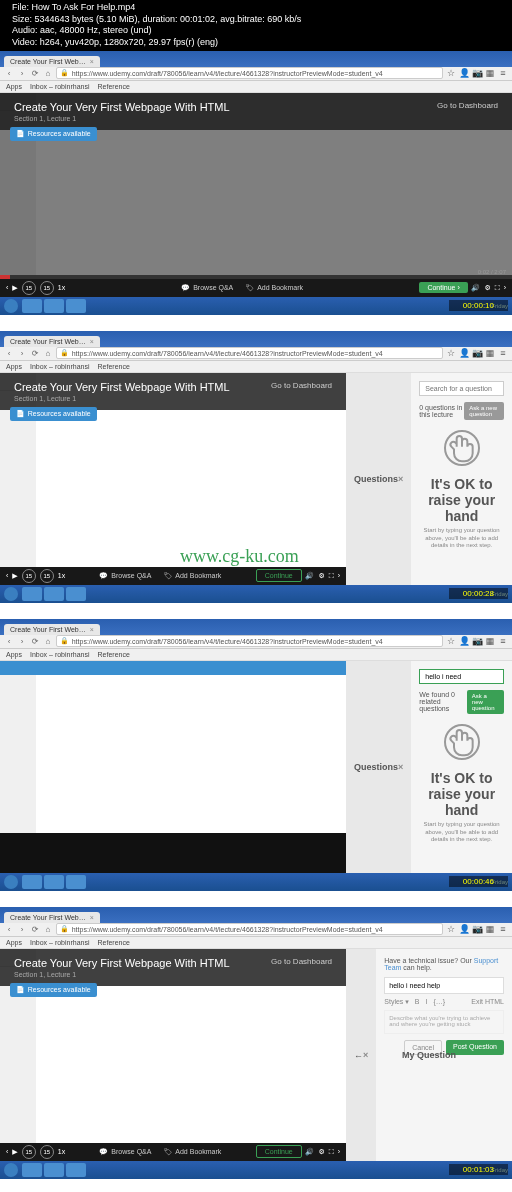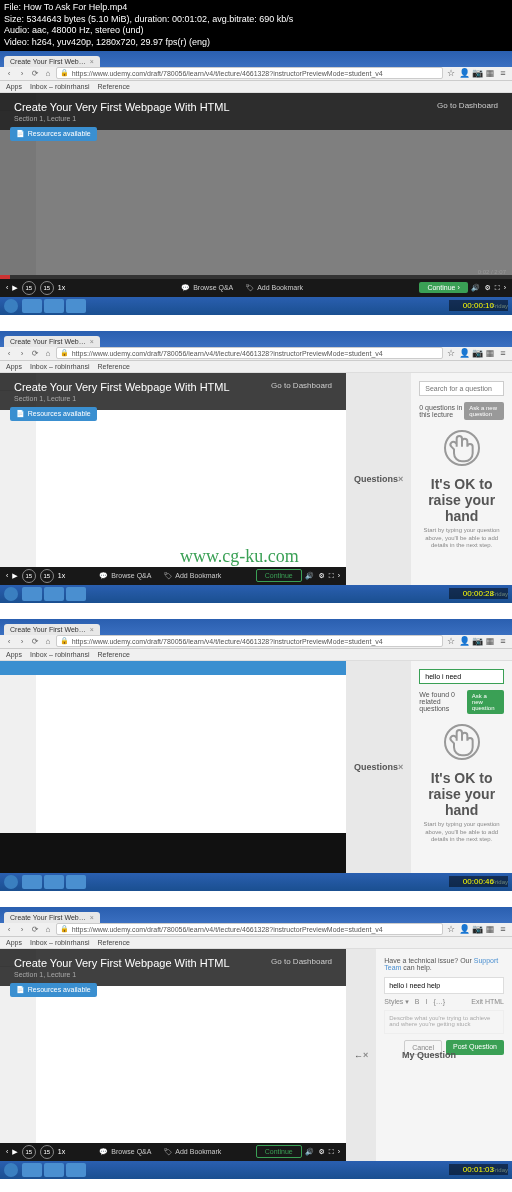"File: How To Ask For" .meta { padding: 2px 4px -> 2px 12px }
